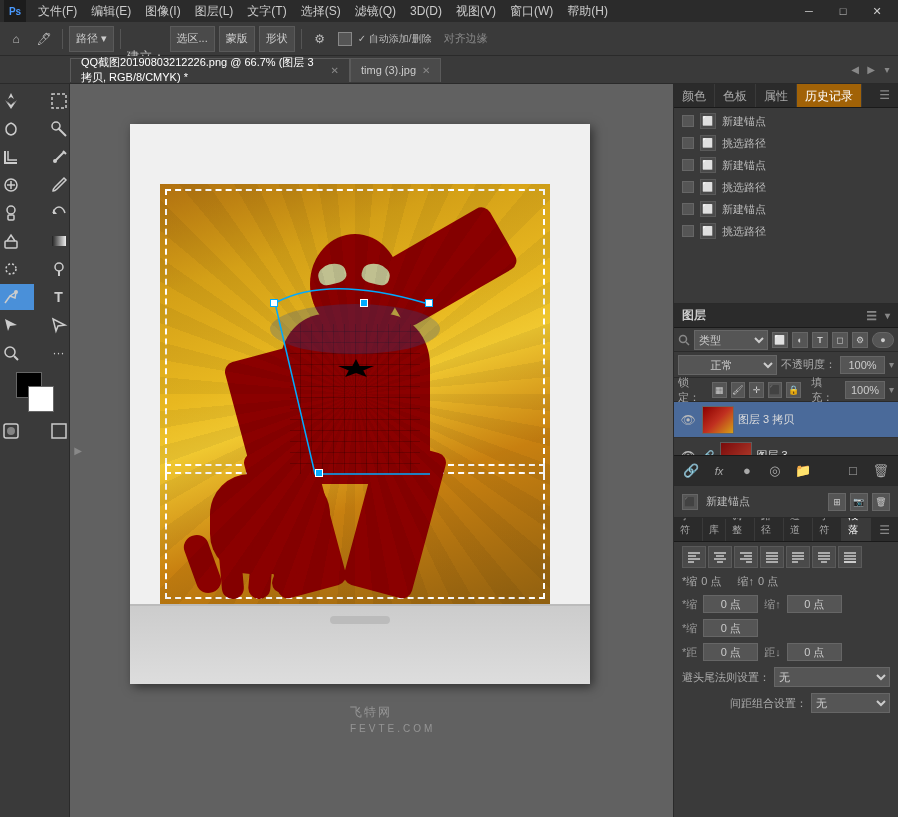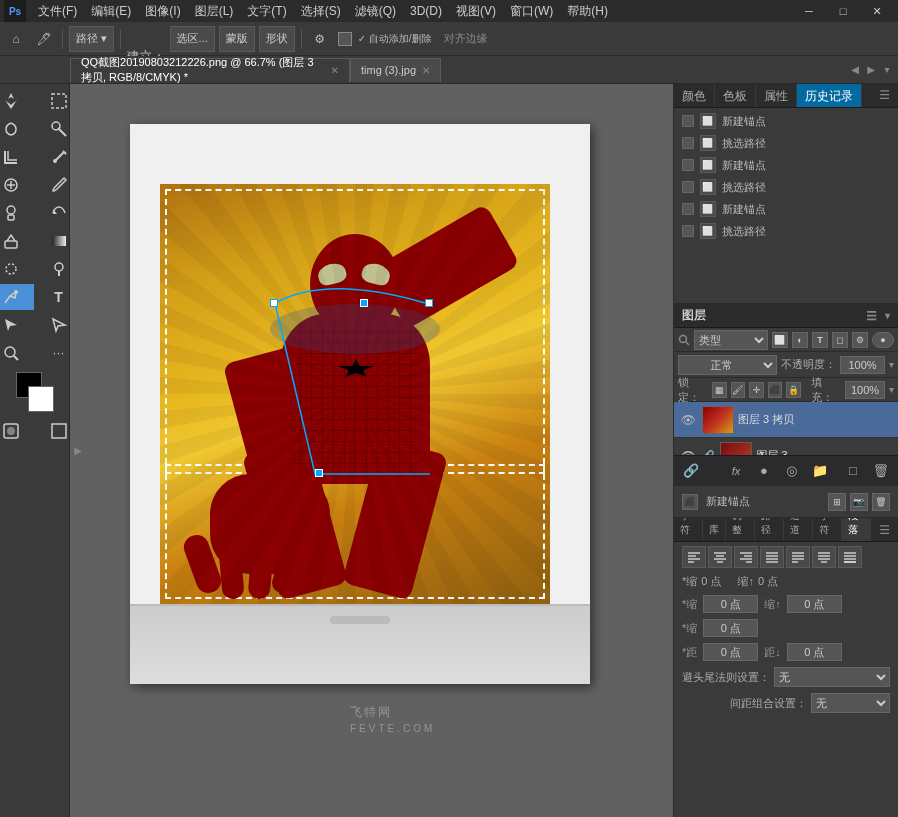"历史记录" .panel-tab.active { background: #0369a1 -> #a16207 }
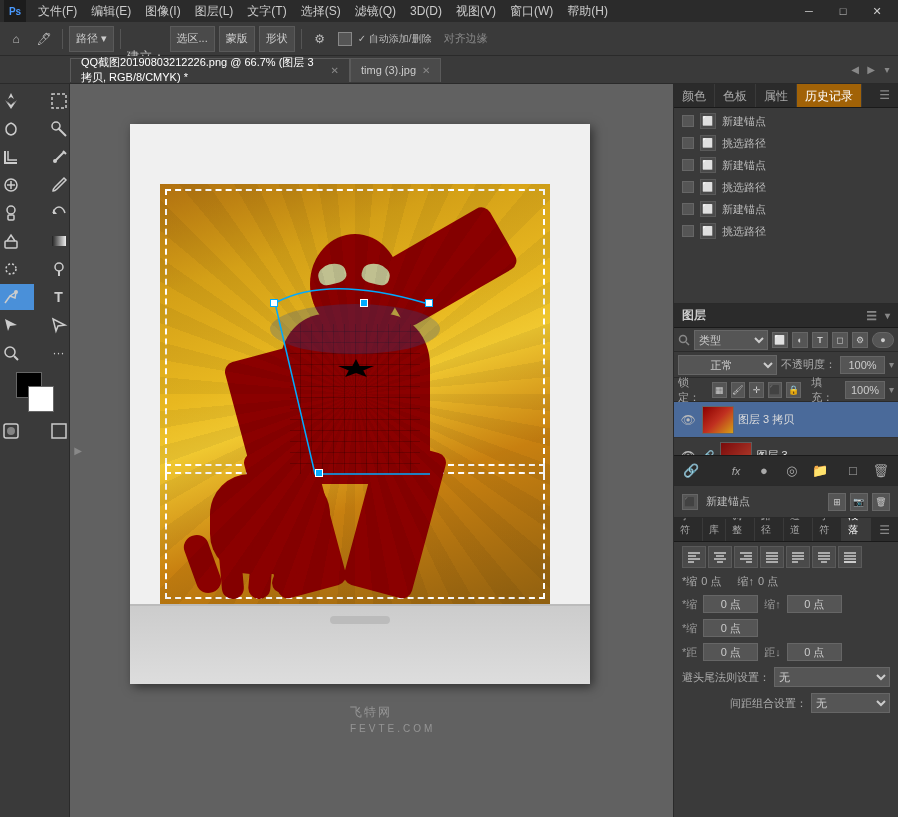"fx" div.footer-icon-btn { margin-left: 17px -> none }
